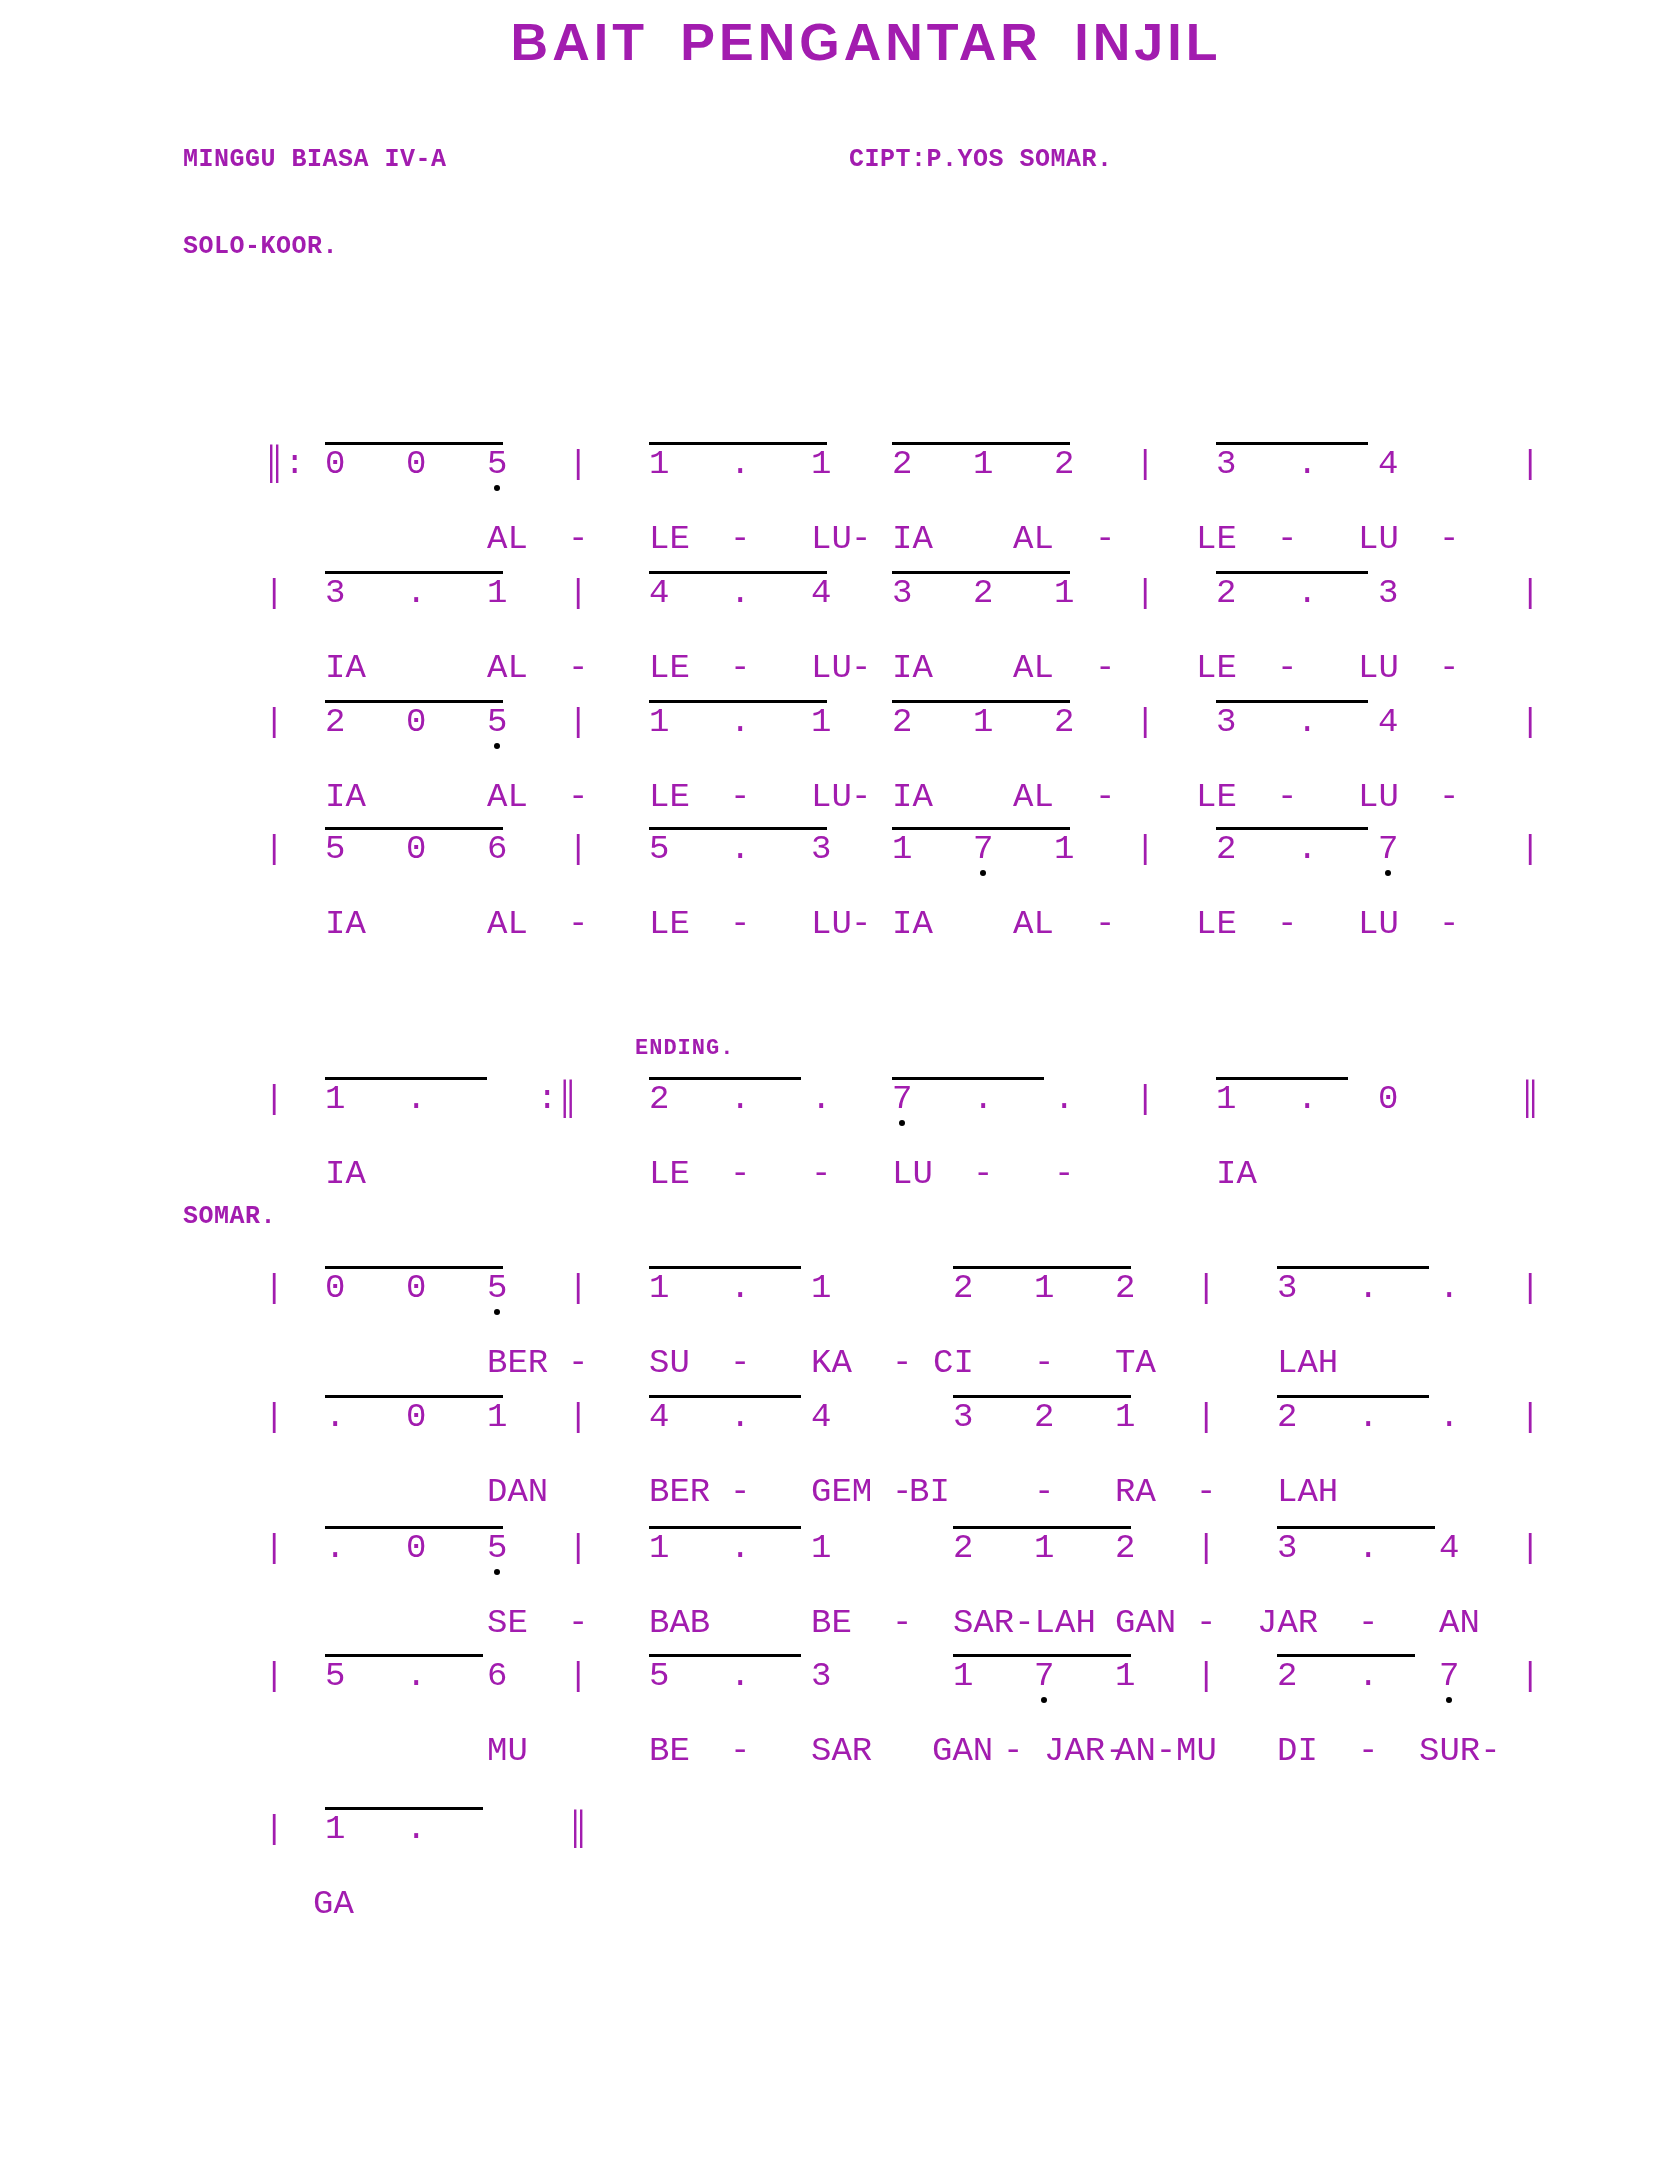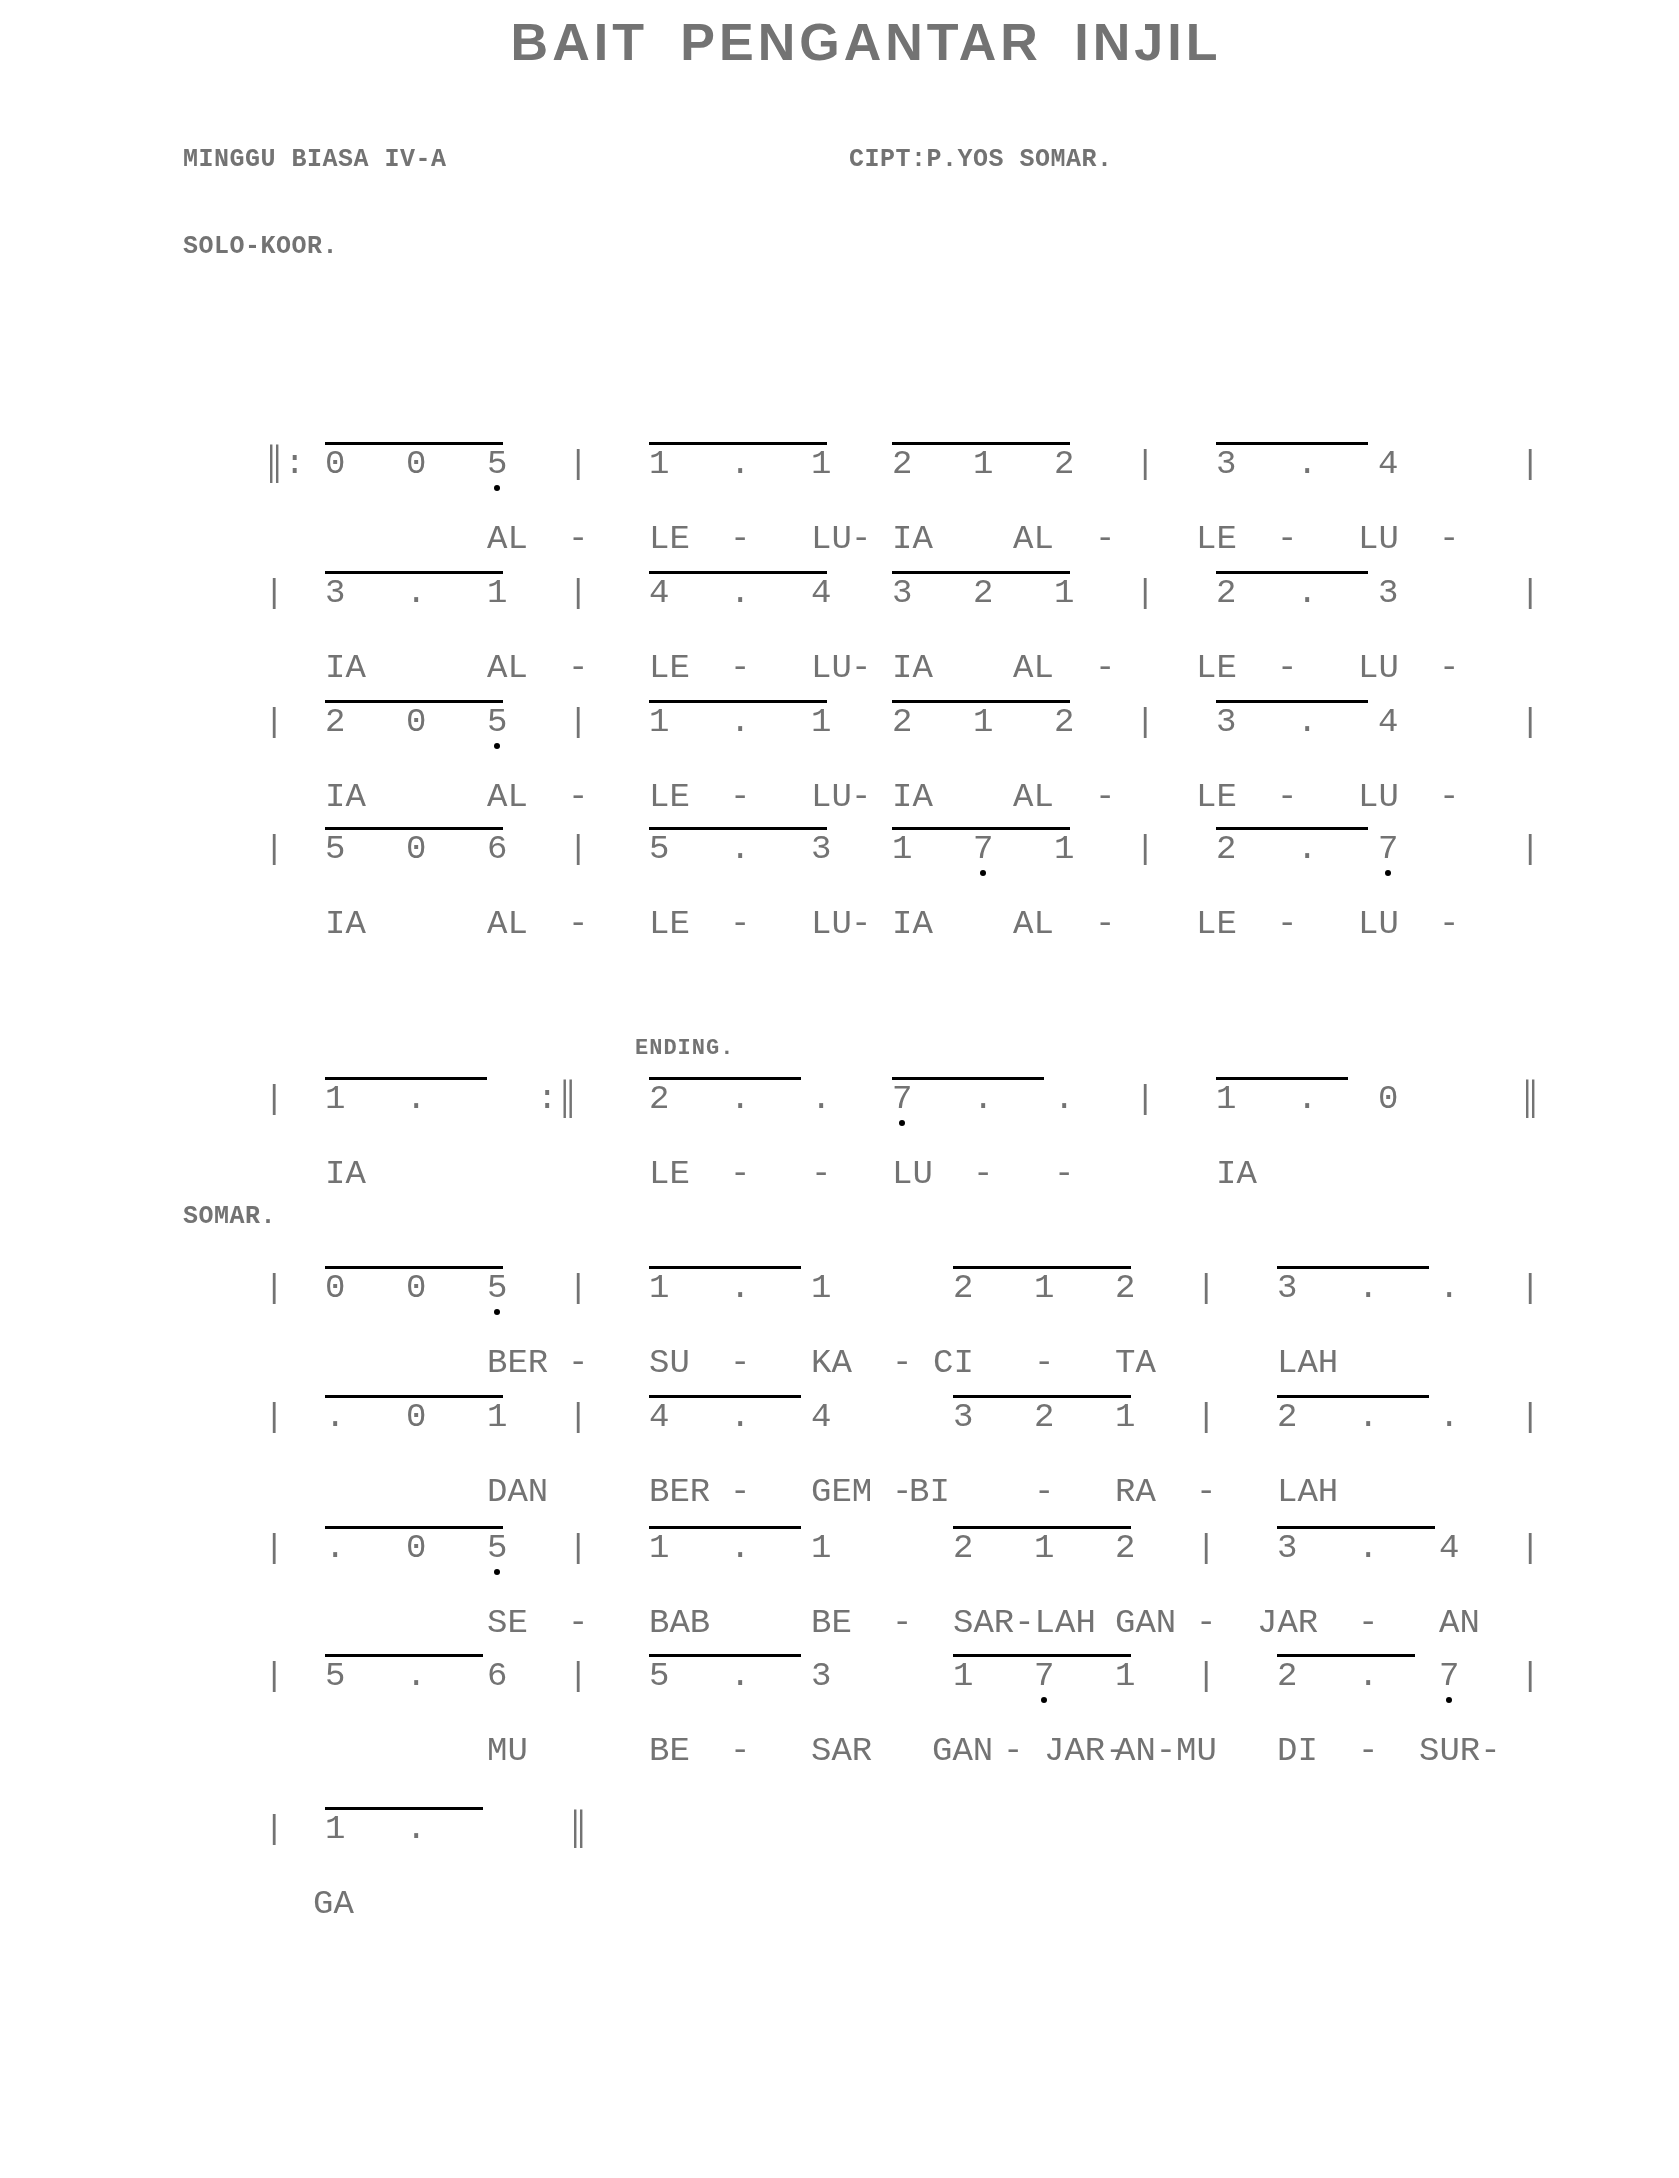"BAIT PENGANTAR INJIL" .sheet { color: #737373 -> #a21caf }
